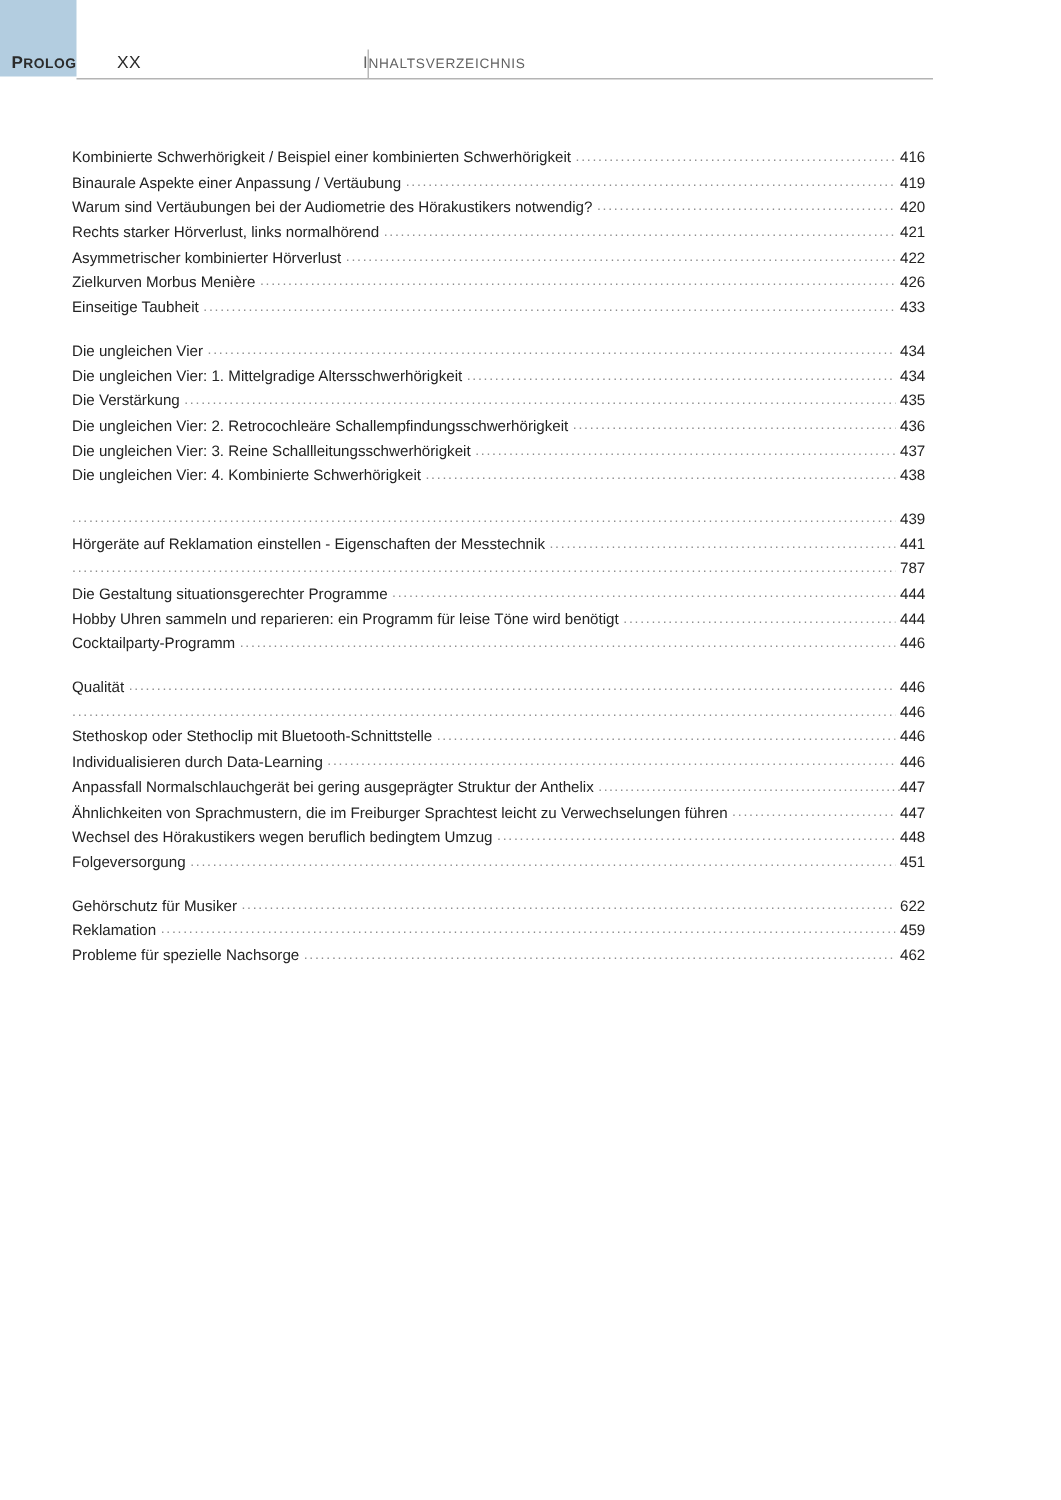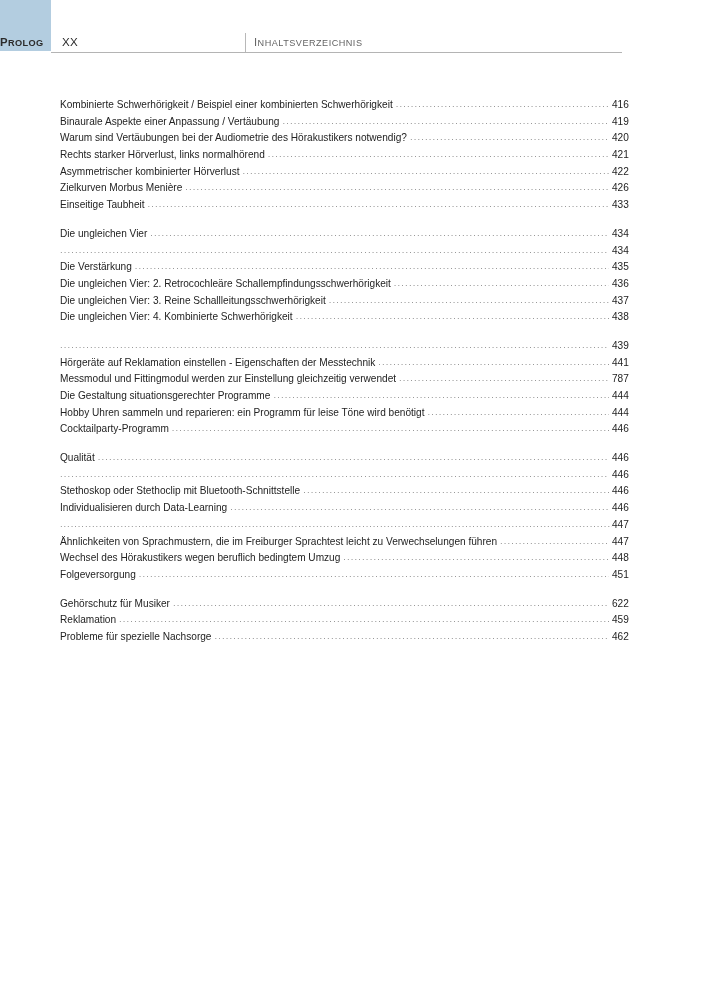"PROLOG" #chapter-label { text-align: left -> right }
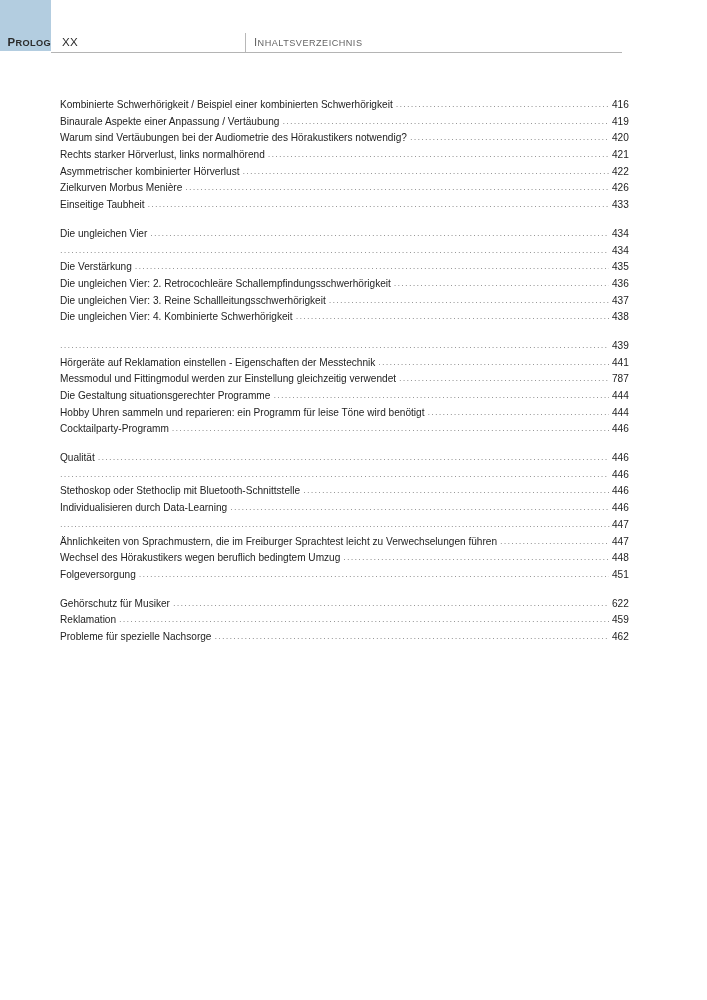"XX" #folio { left: 62px -> 78px }
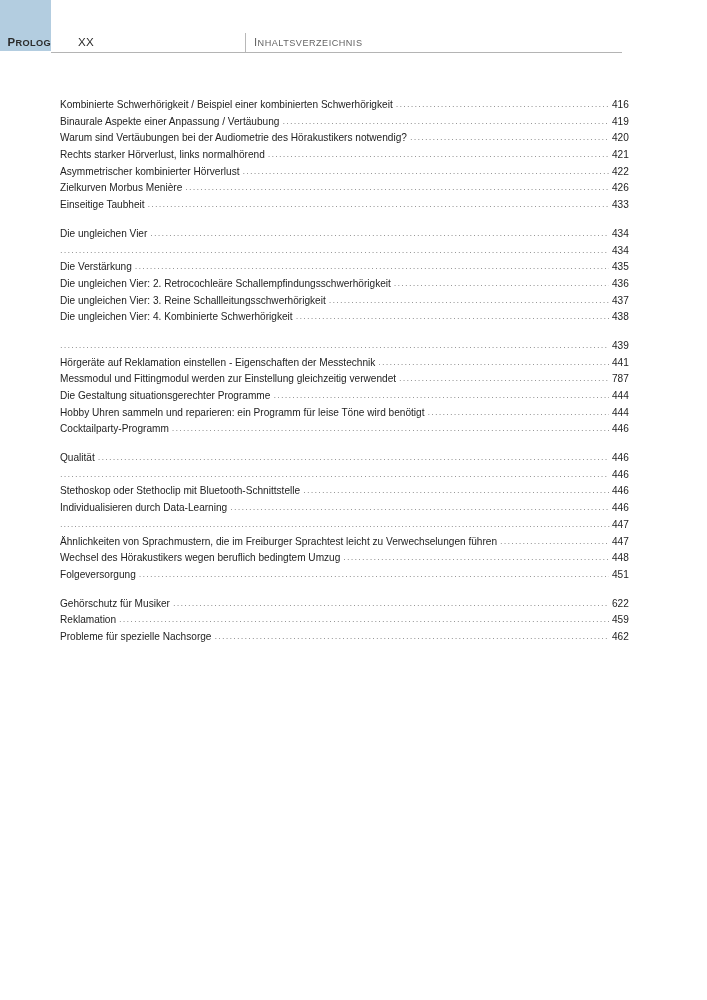"INHALTSVERZEICHNIS" #section-label { left: 254px -> 242px }
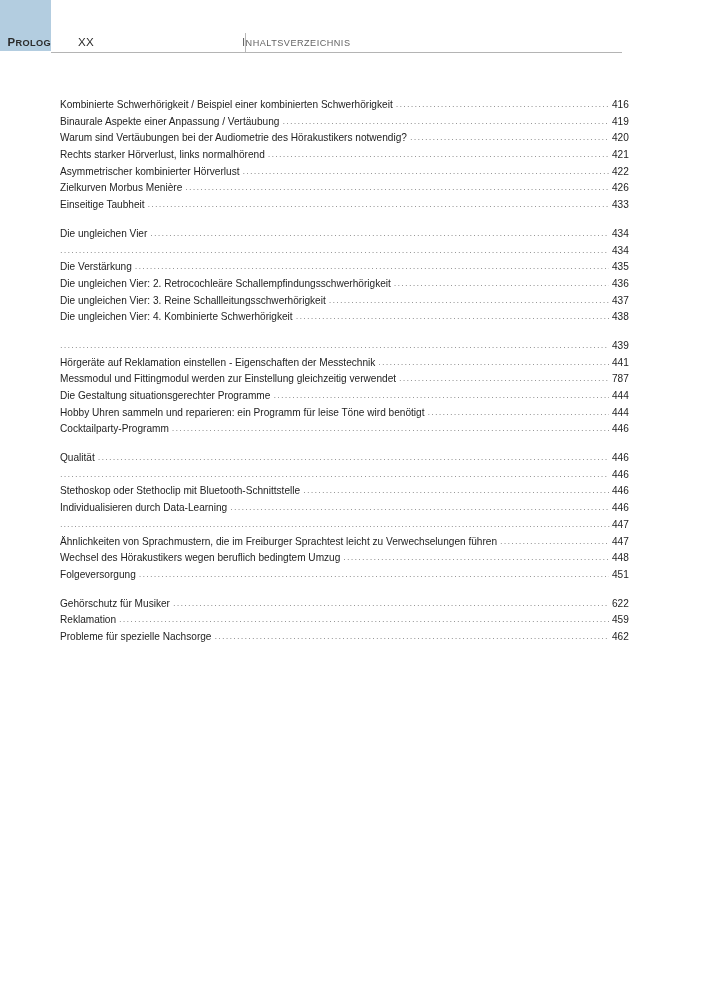"Kombinierte Schwerhörigkeit / Beispiel" #toc { margin-left: 12px -> none }
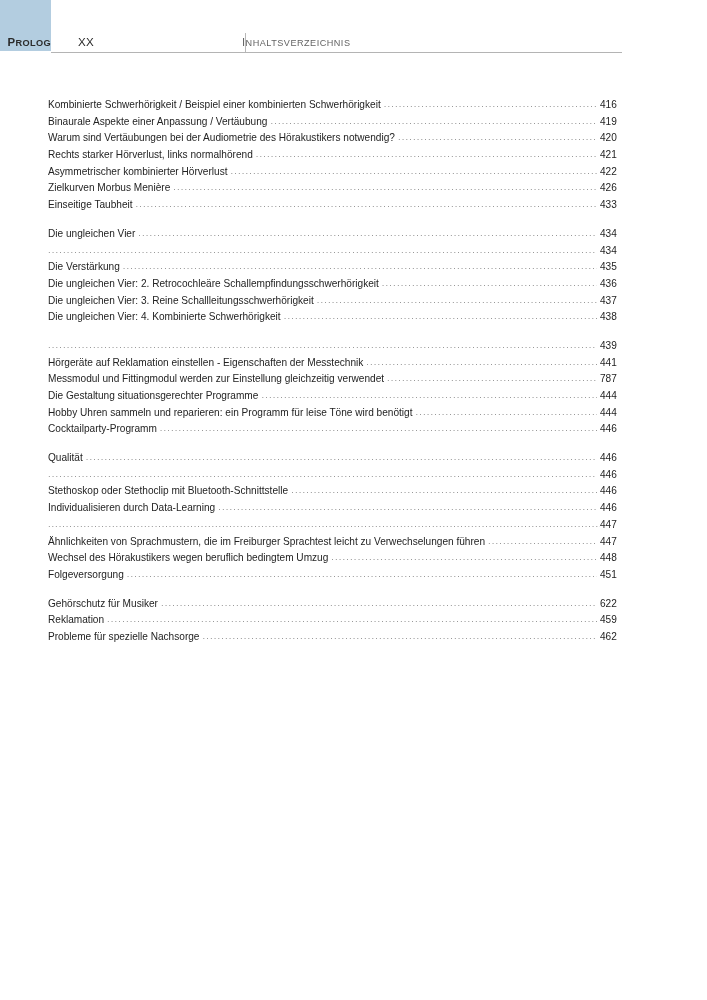"Die ungleichen Vier: 1. Mittelgradige" span.toc-title { html: none -> <span>Die ungleichen Vier: 1. Mittelgradige Altersschwerhörigkeit</span> }
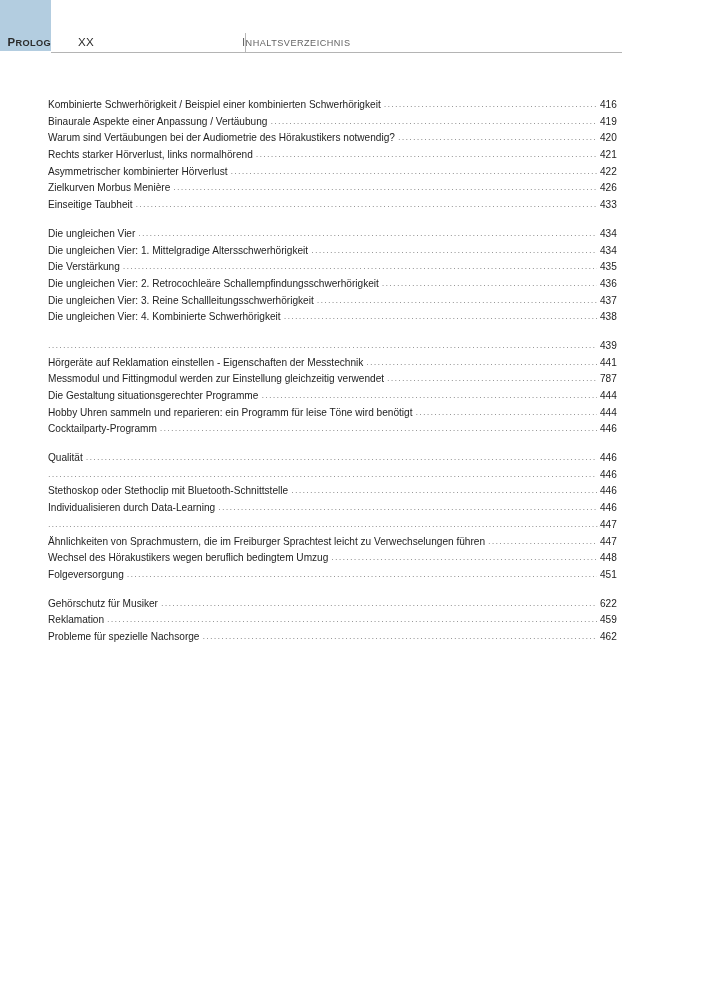"Messmodul und Fittingmodul werden zur" span.toc-title { html: <span>Messmodul und Fittingmodul werden zur Einstellung gleichzeitig verwendet</span> -> none }
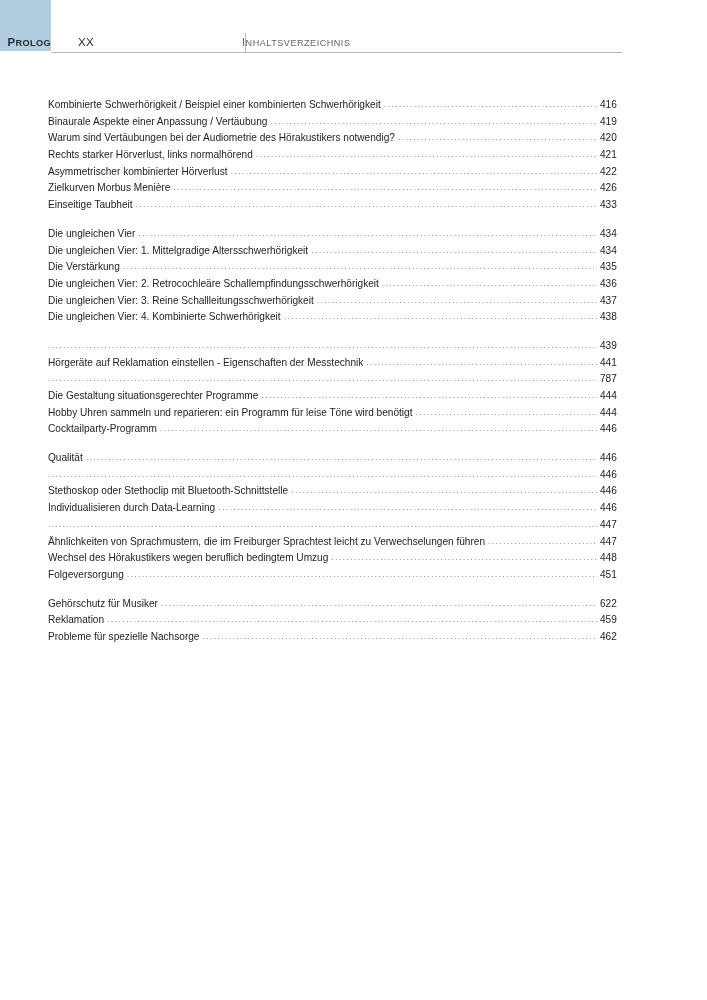"Anpassfall Normalschlauchgerät bei" span.toc-title { html: none -> <span>Anpassfall Normalschlauchgerät bei gering ausgeprägter Struktur der Anthelix</span> }
